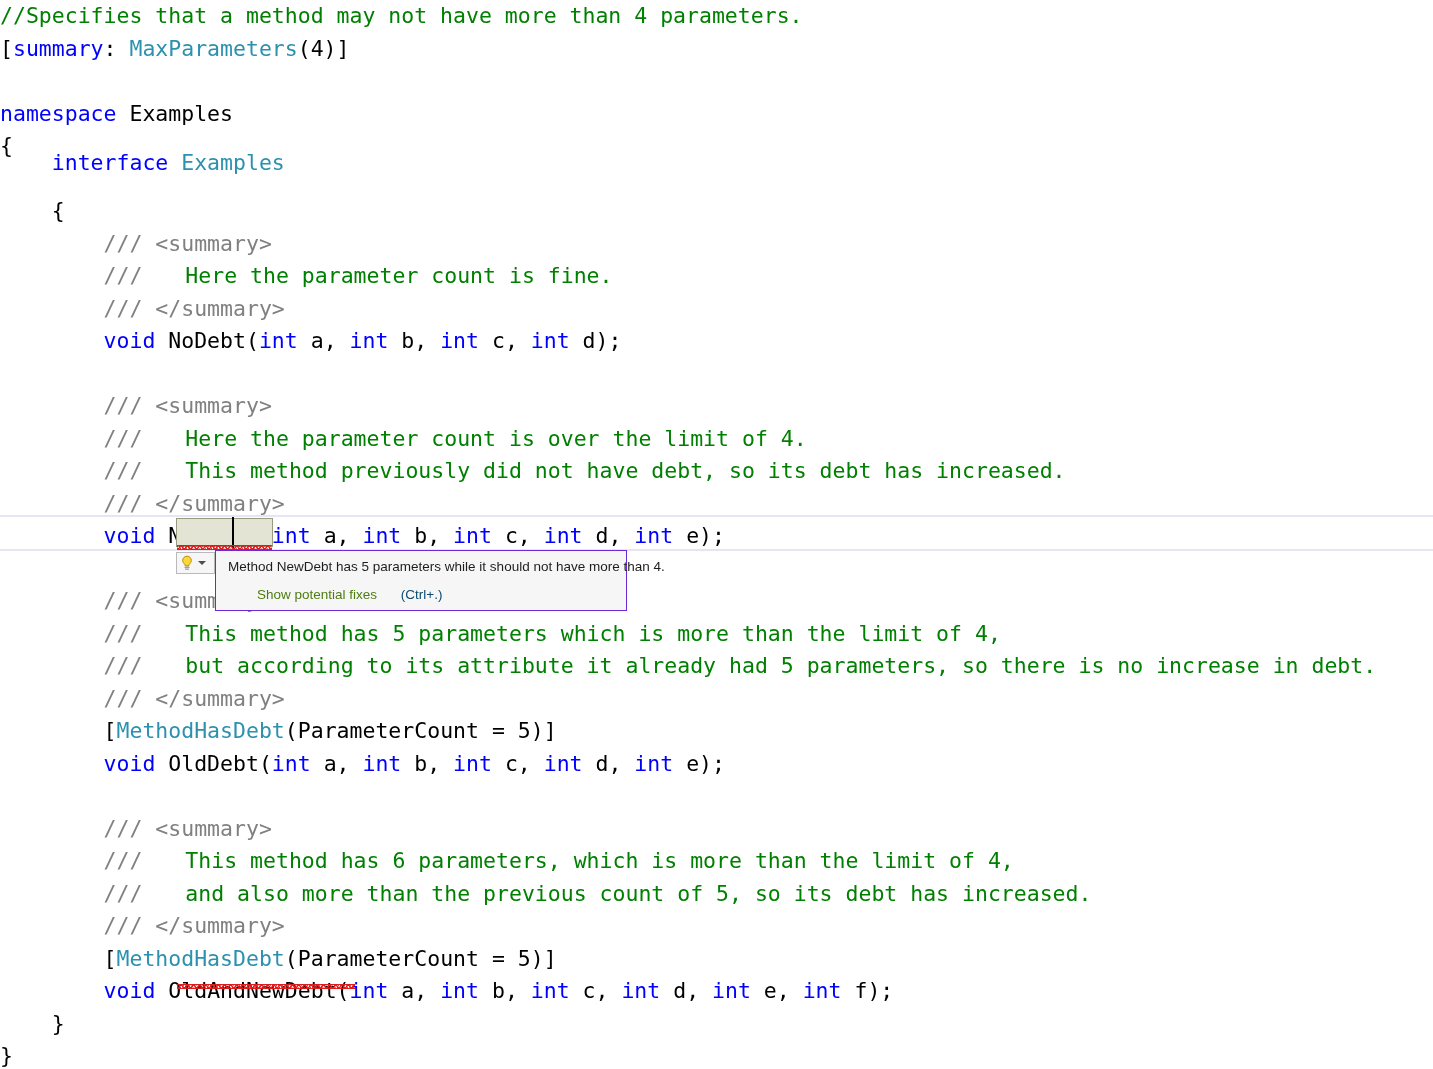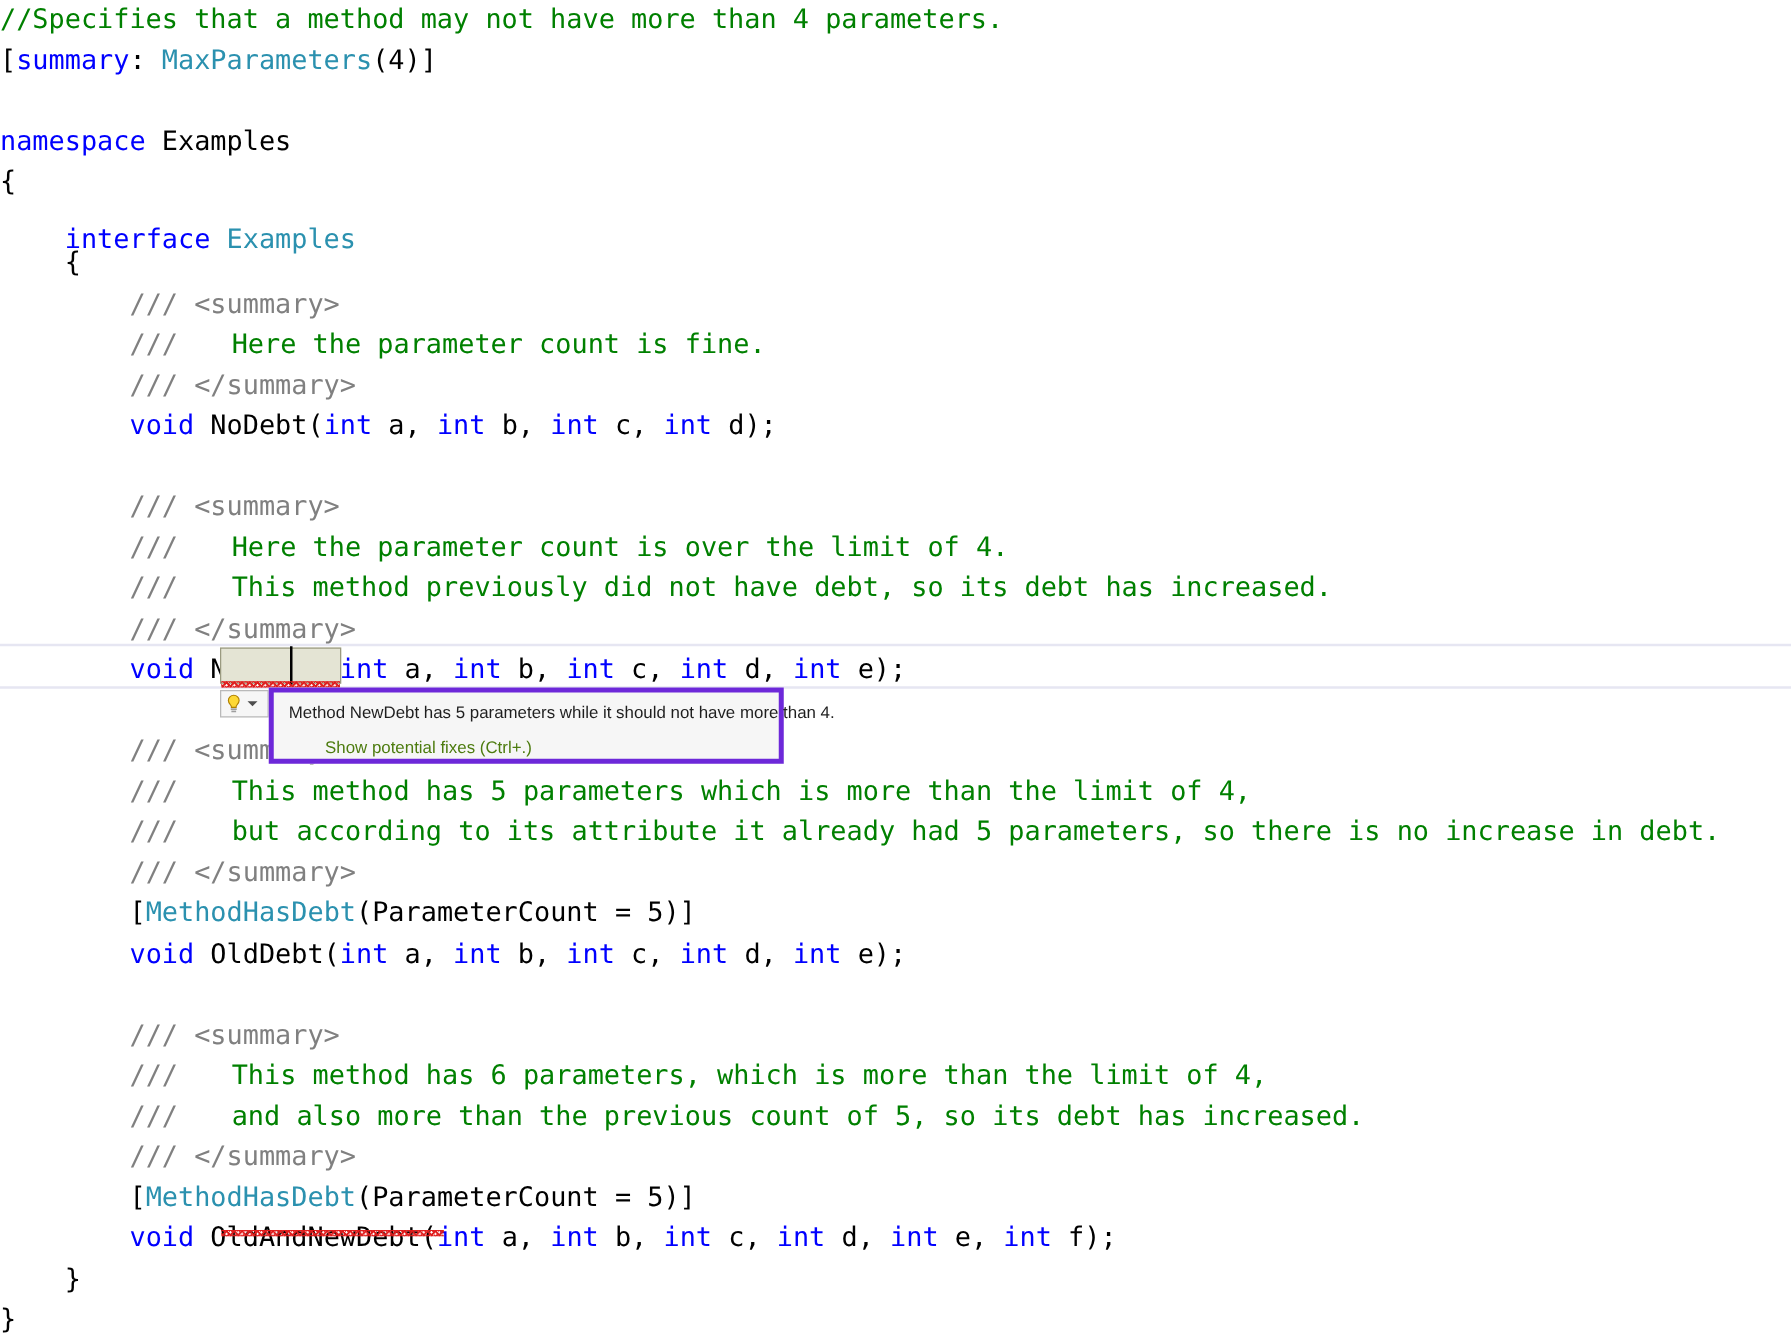"interface Examples" div.code-line { top: 176px -> 147px }
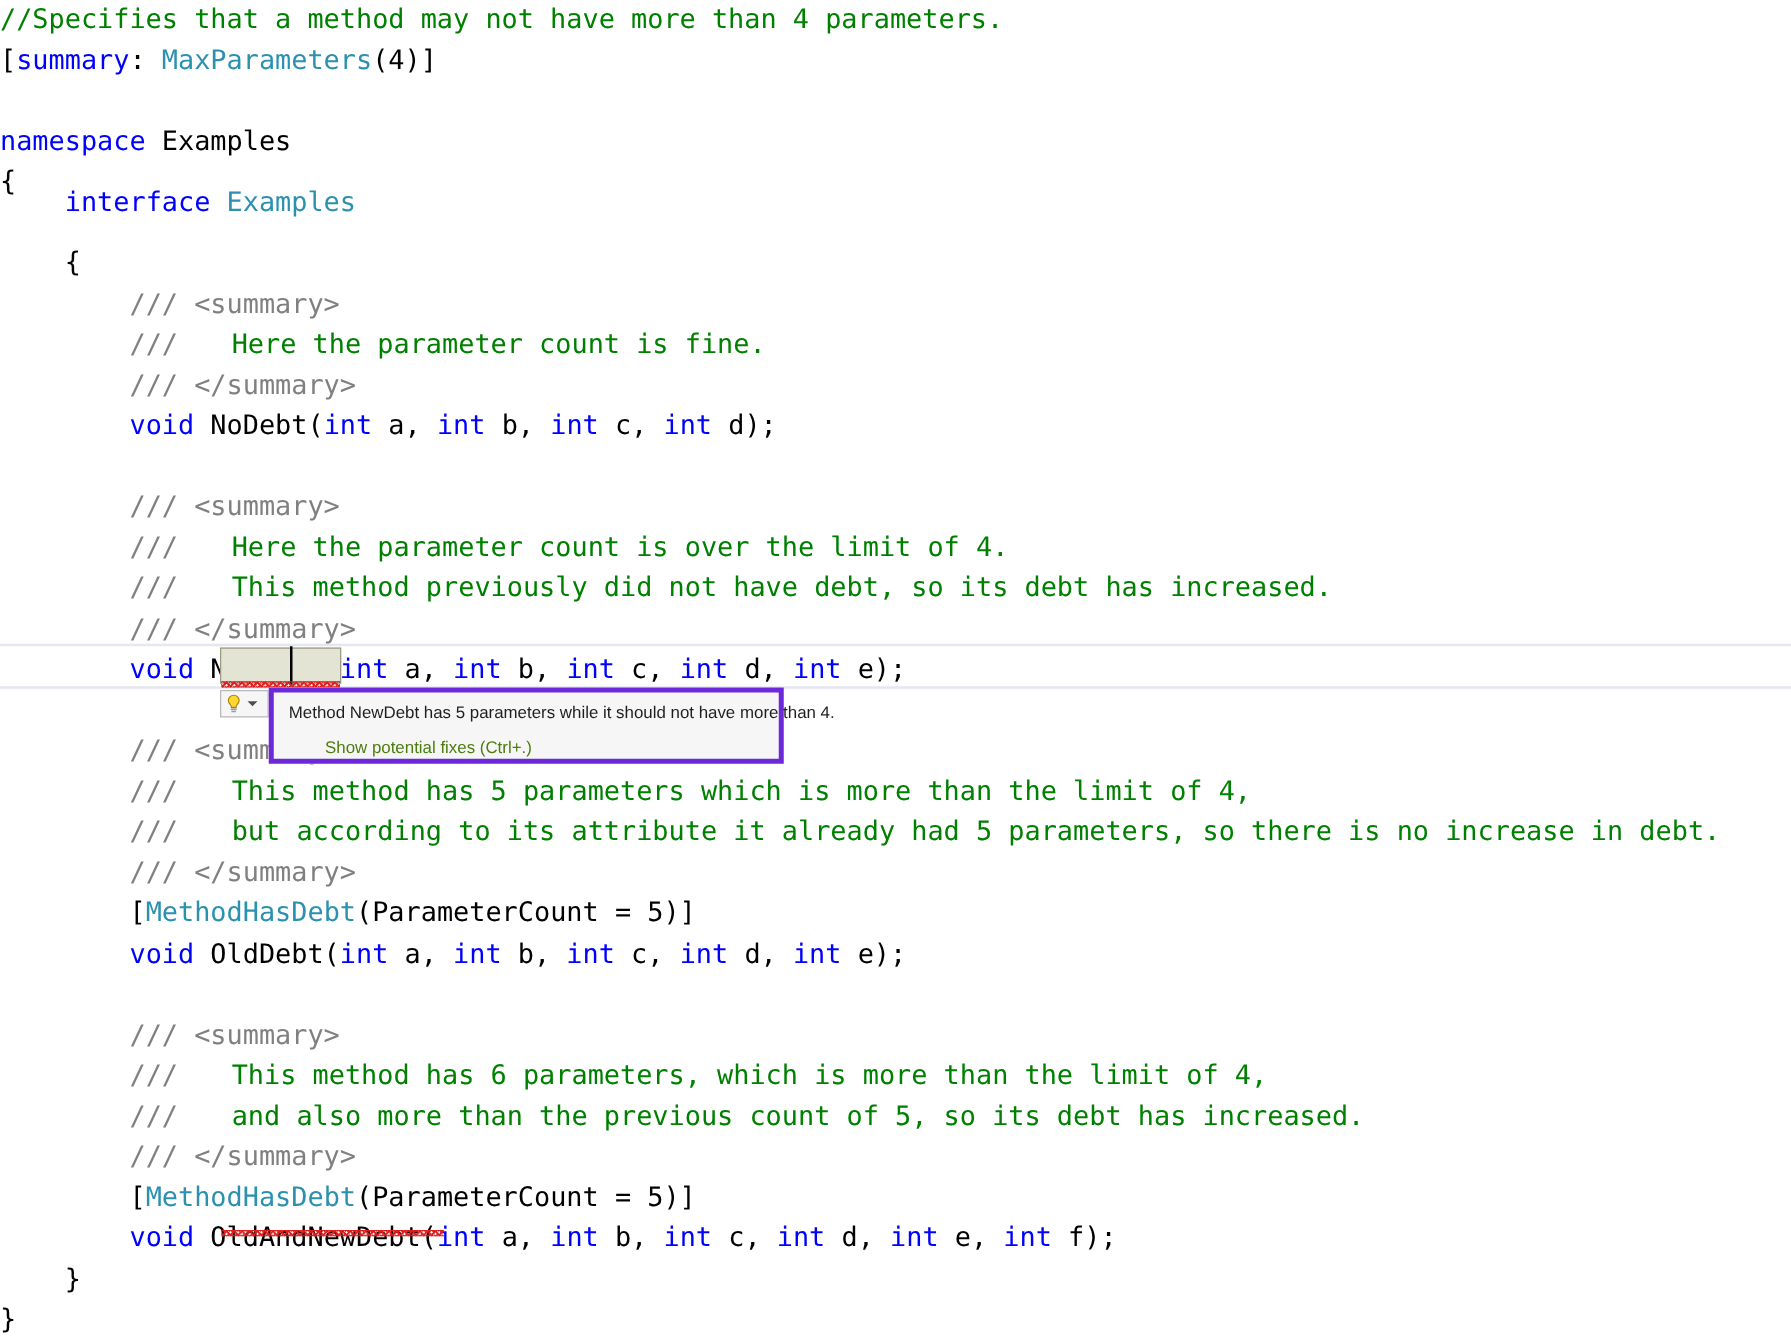"Method NewDebt has 5 parameters" #quickfix-popup { border: 4px solid #6d28d9 -> 1px solid #6d28d9 }
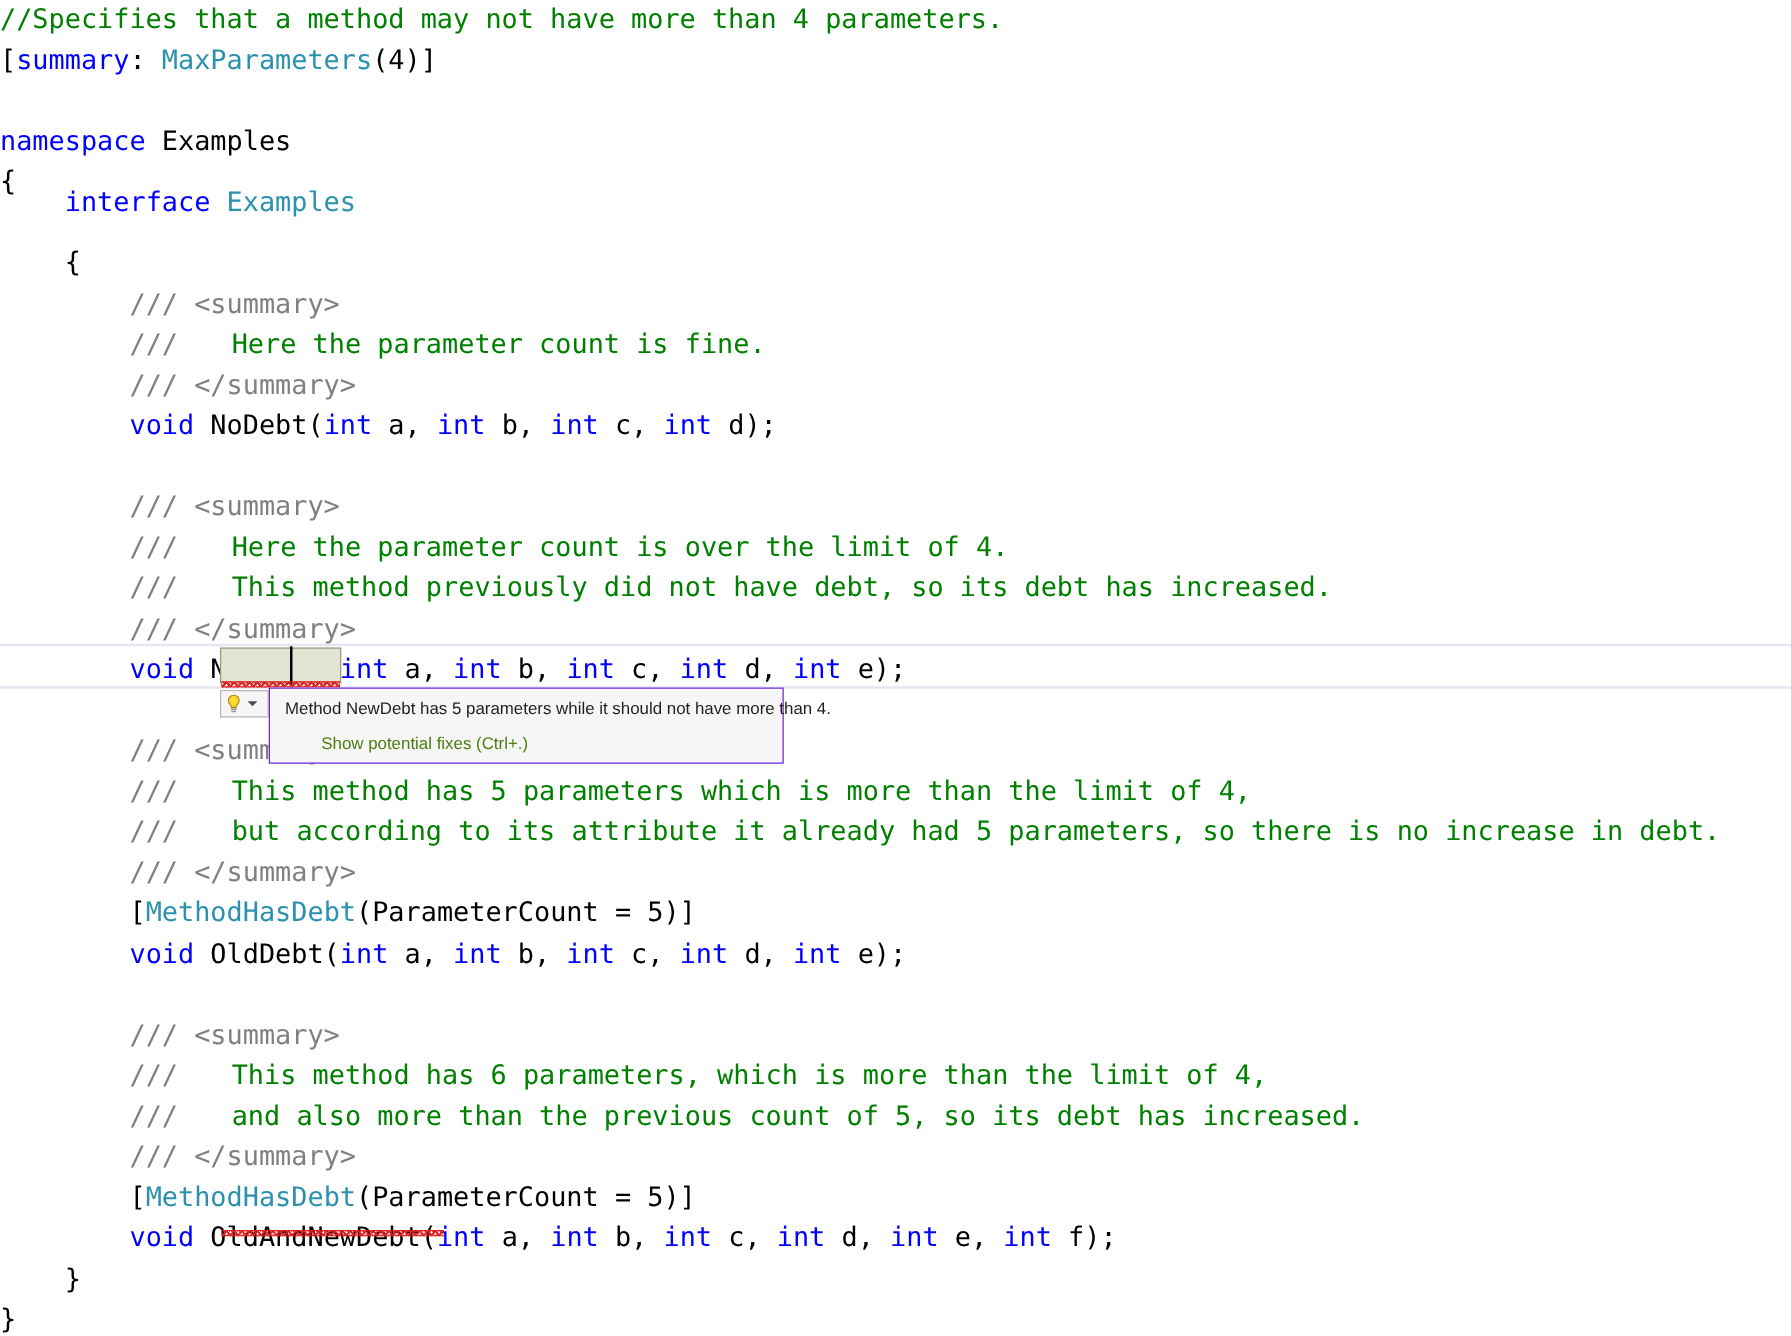"(Ctrl+.)" #quickfix-popup .qf-action .qf-shortcut { color: #4d7c0f -> #0c4a6e; margin-left: none -> 20px }
